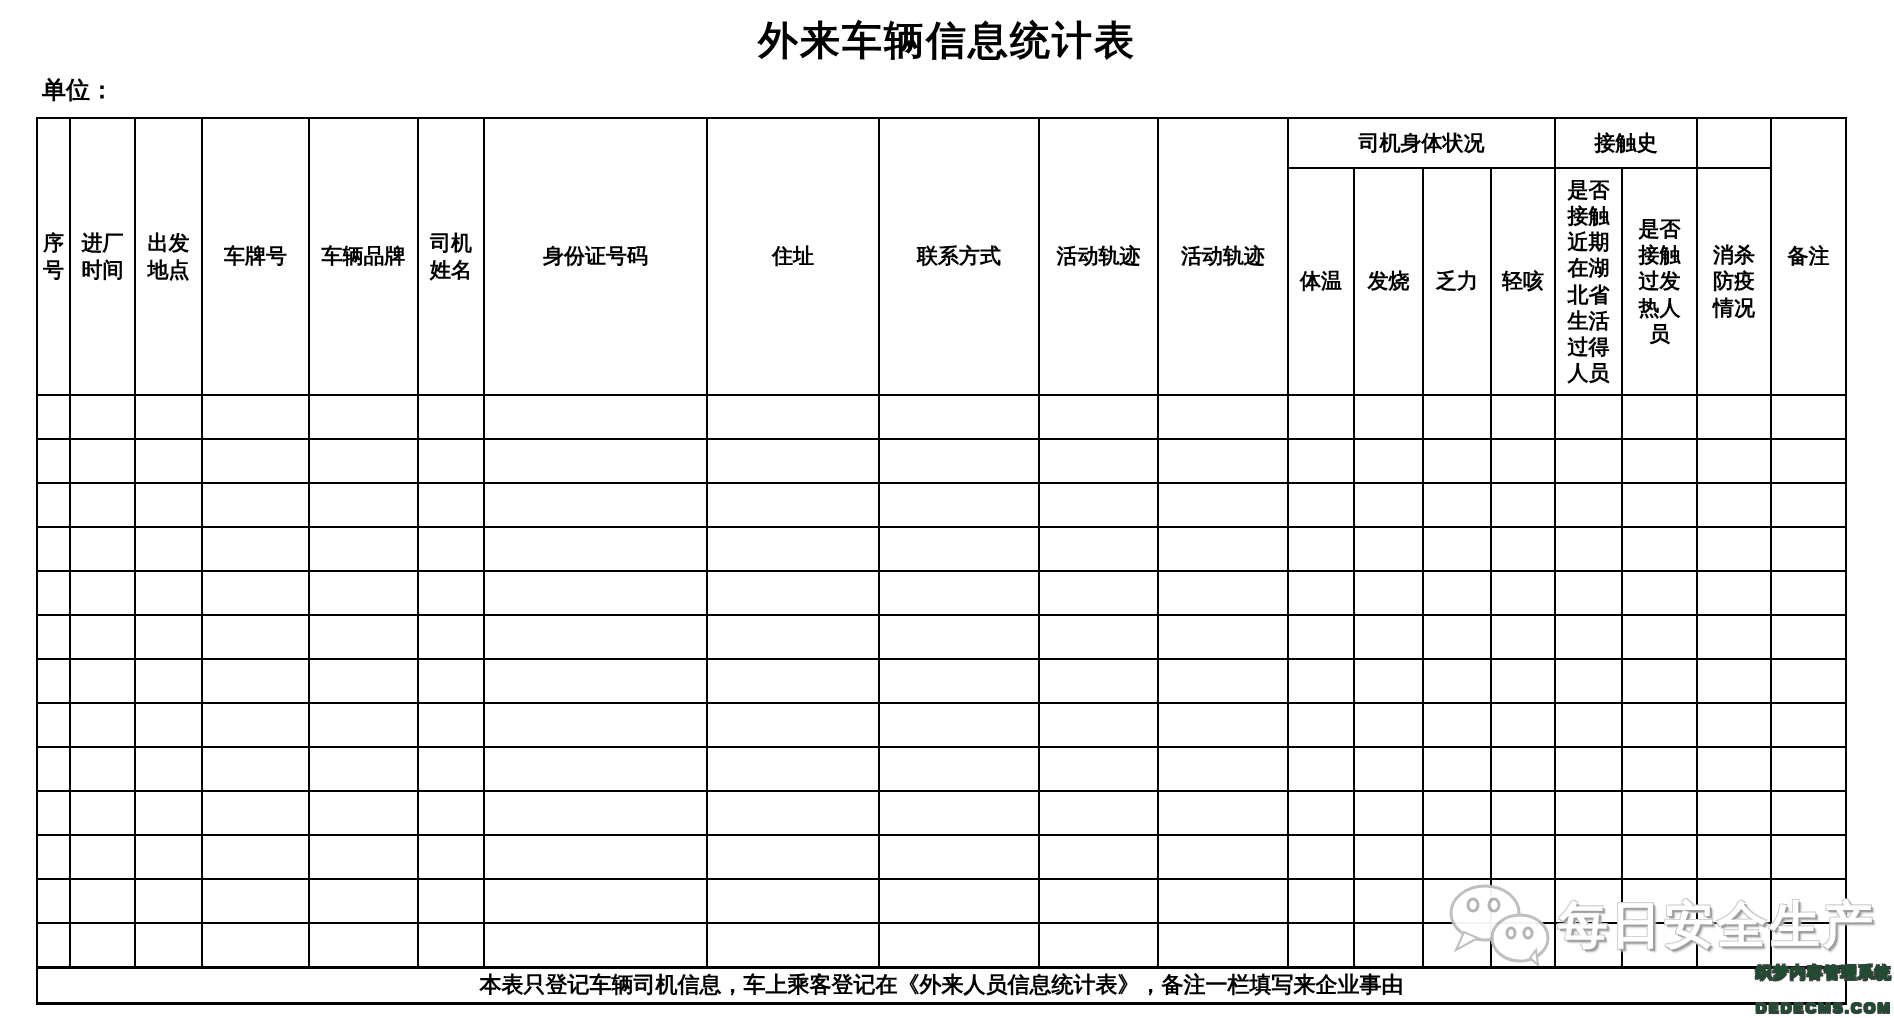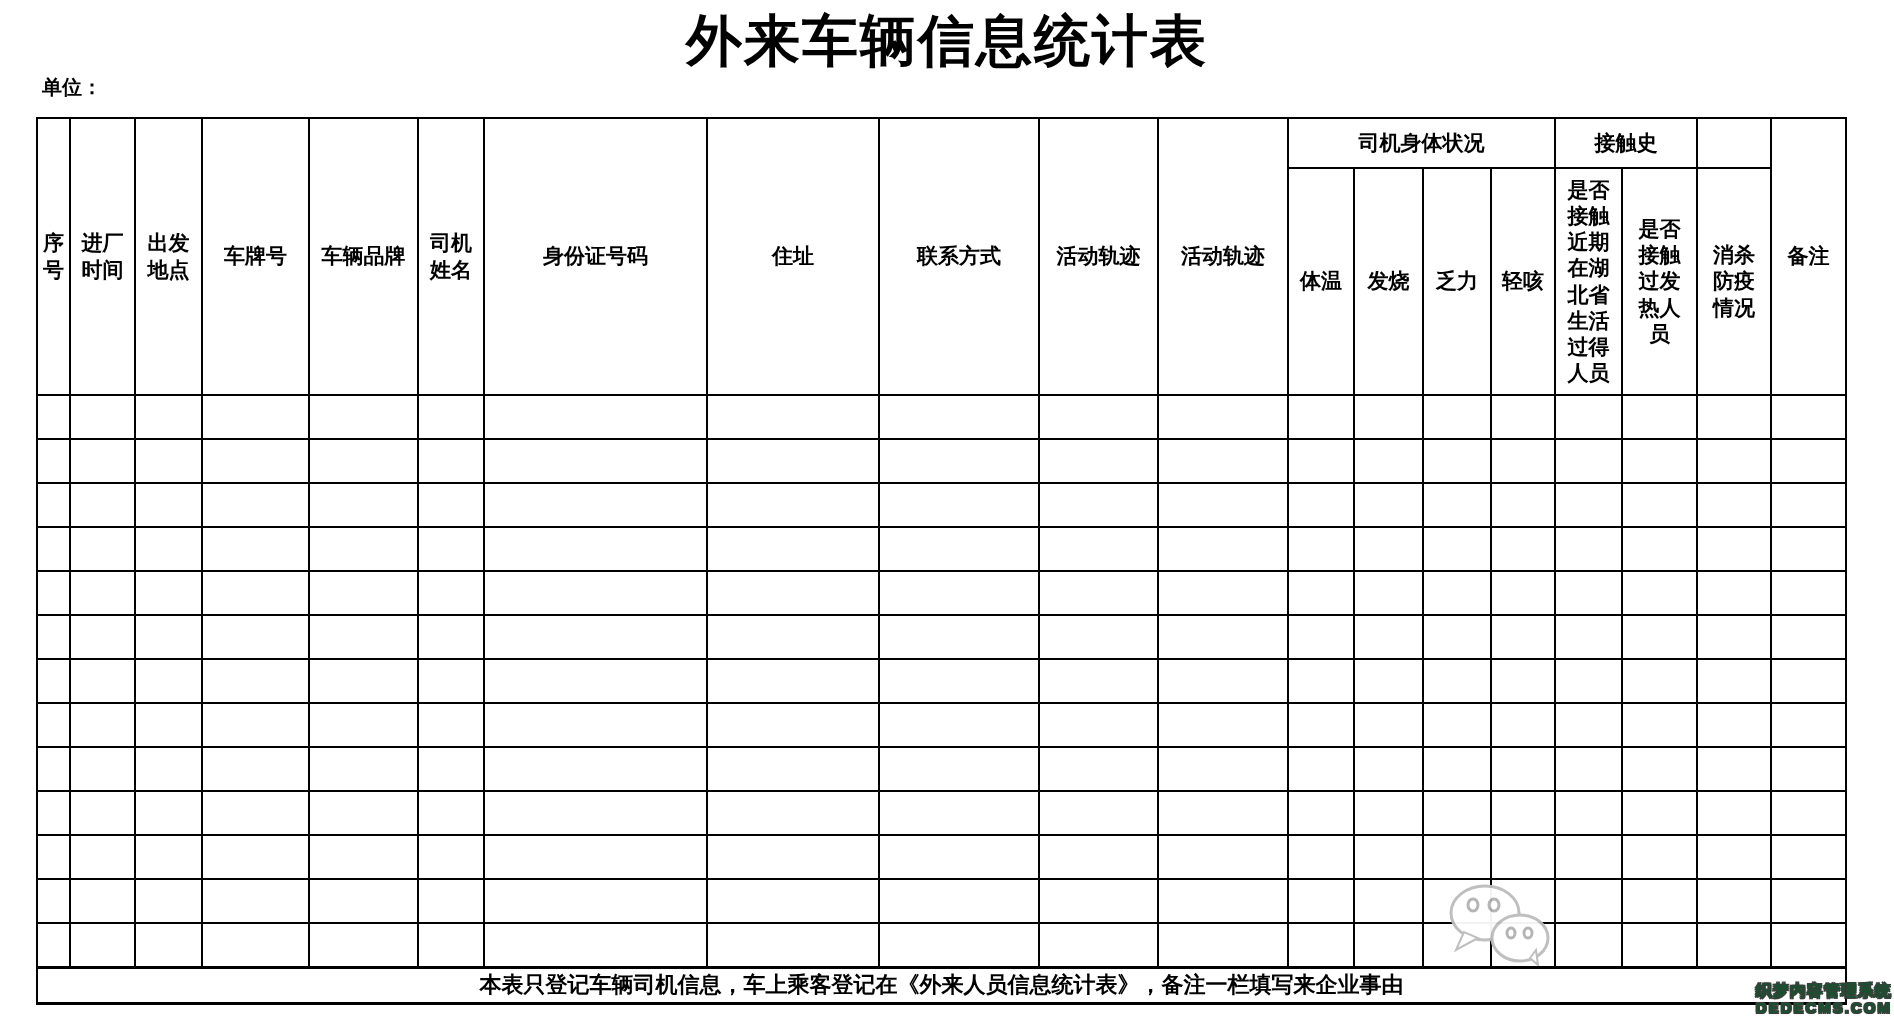"外来车辆信息统计表" .page-title { font-size: 56px -> 40px }
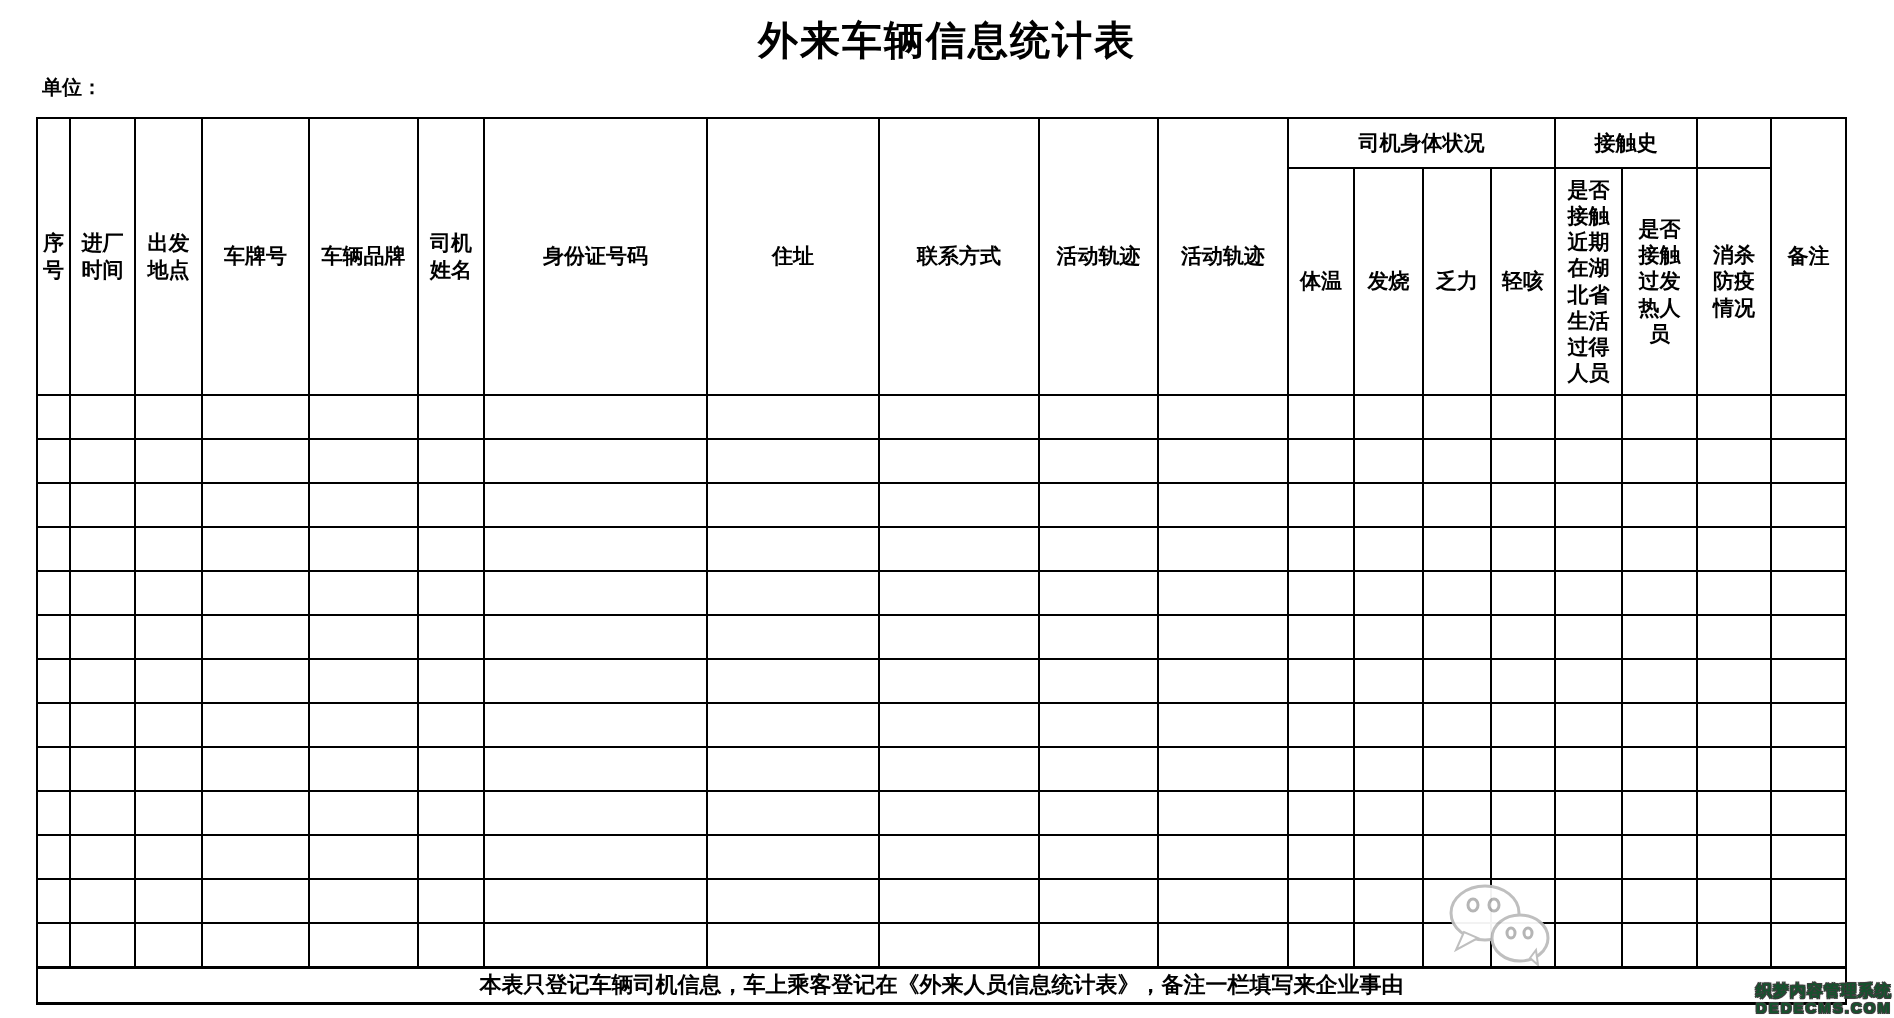"单位：" .unit-label { font-size: 20px -> 24px }
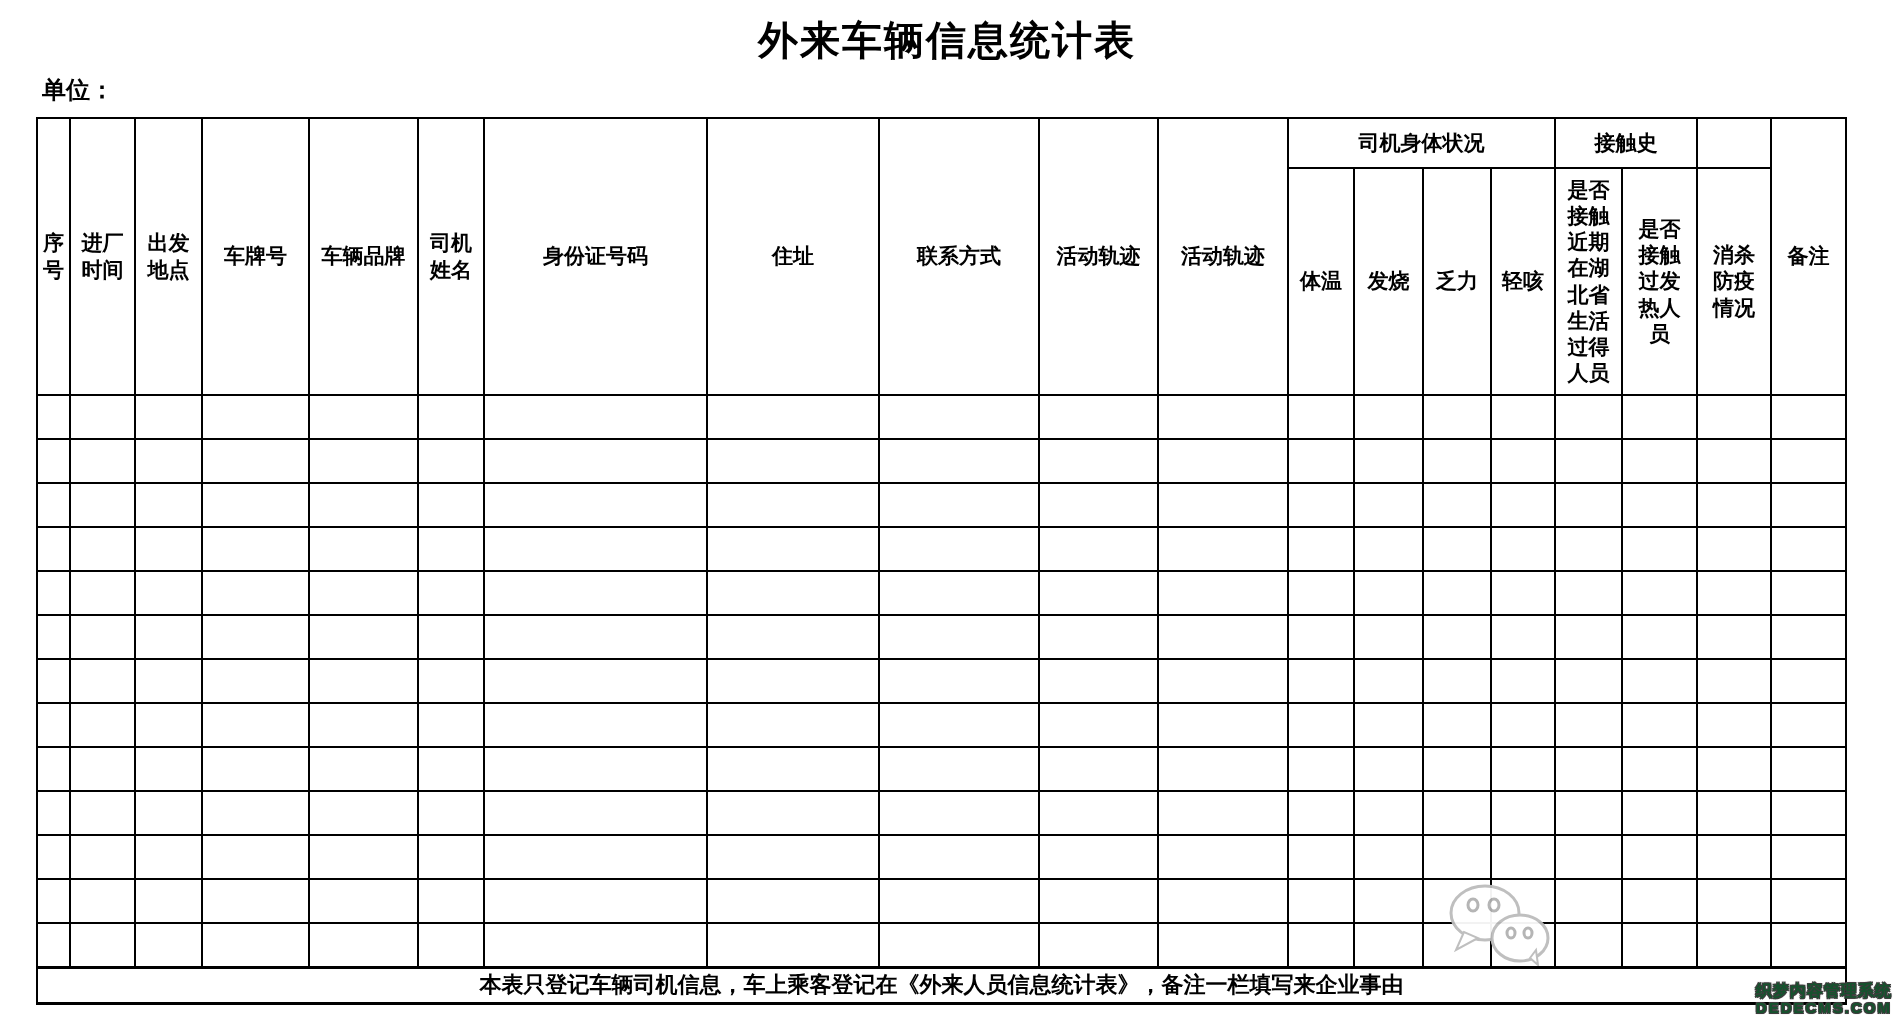"每日安全生产" span.watermark-text { html: none -> <span>每日安全生产</span> }
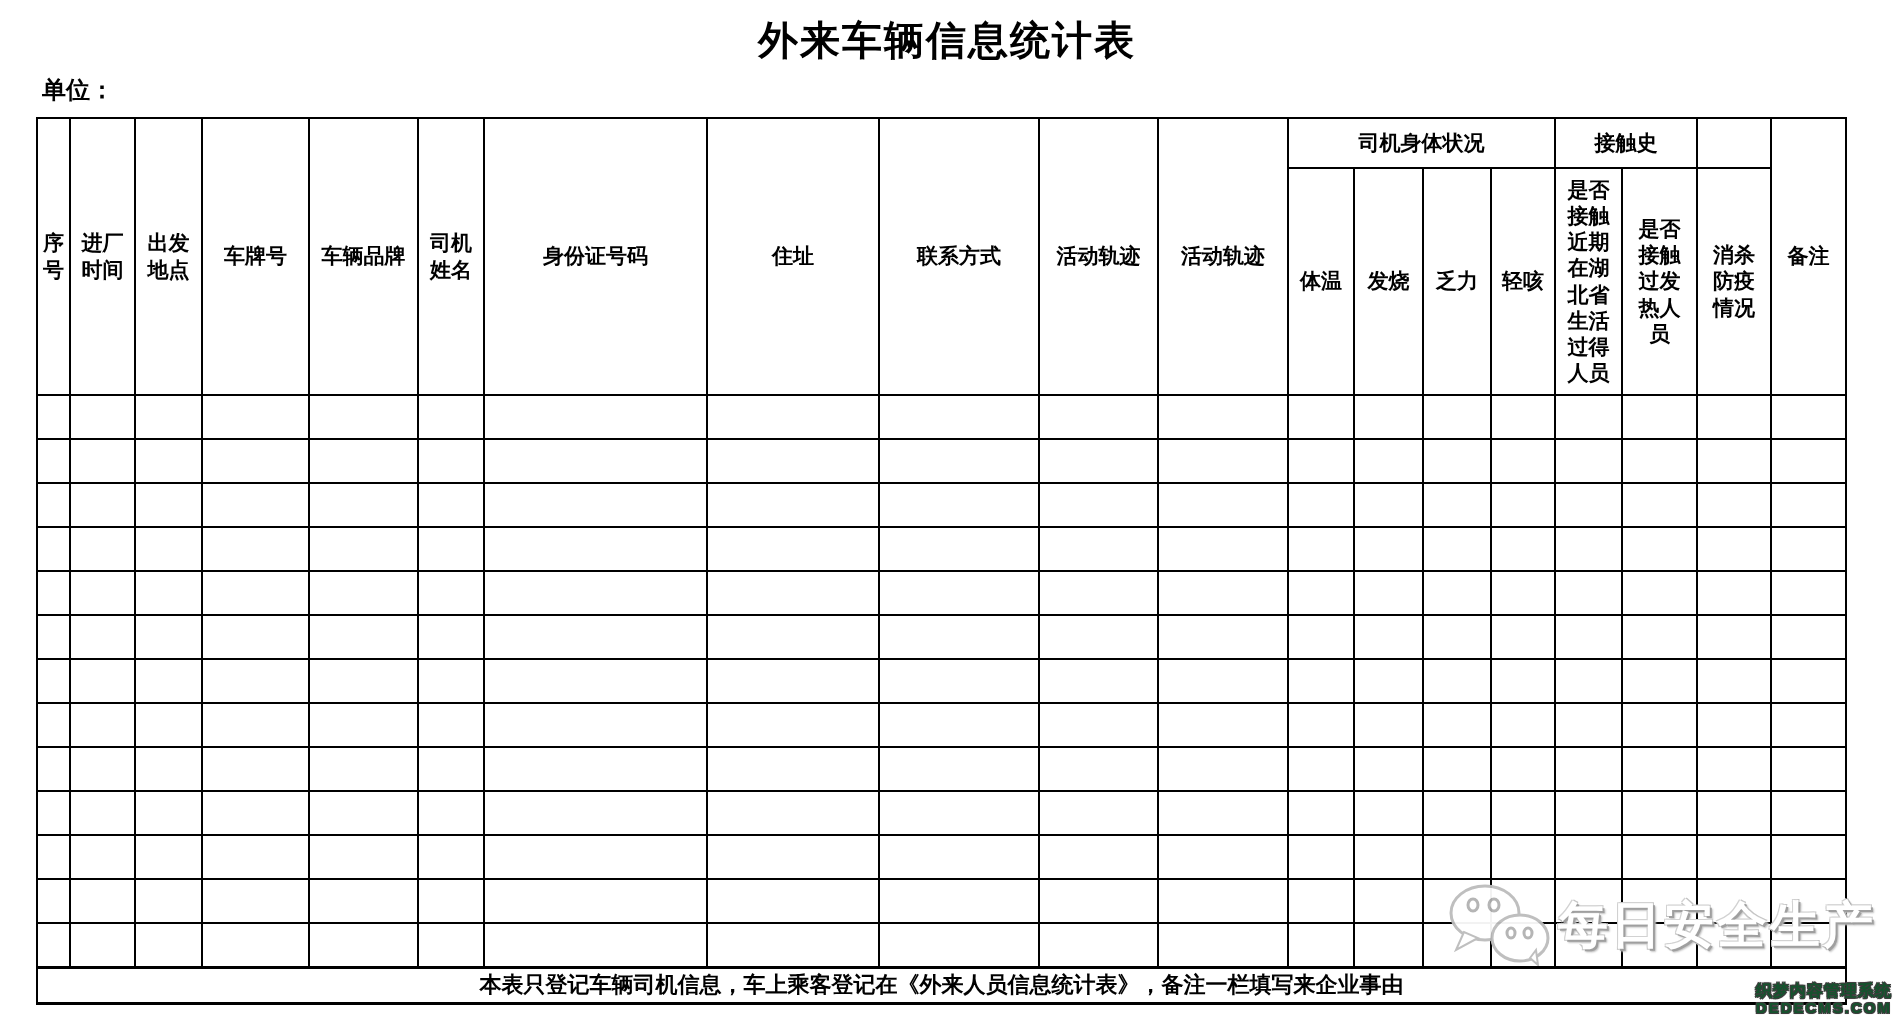"DEDECMS.COM" .cms-line2 { margin-top: none -> 18px }
